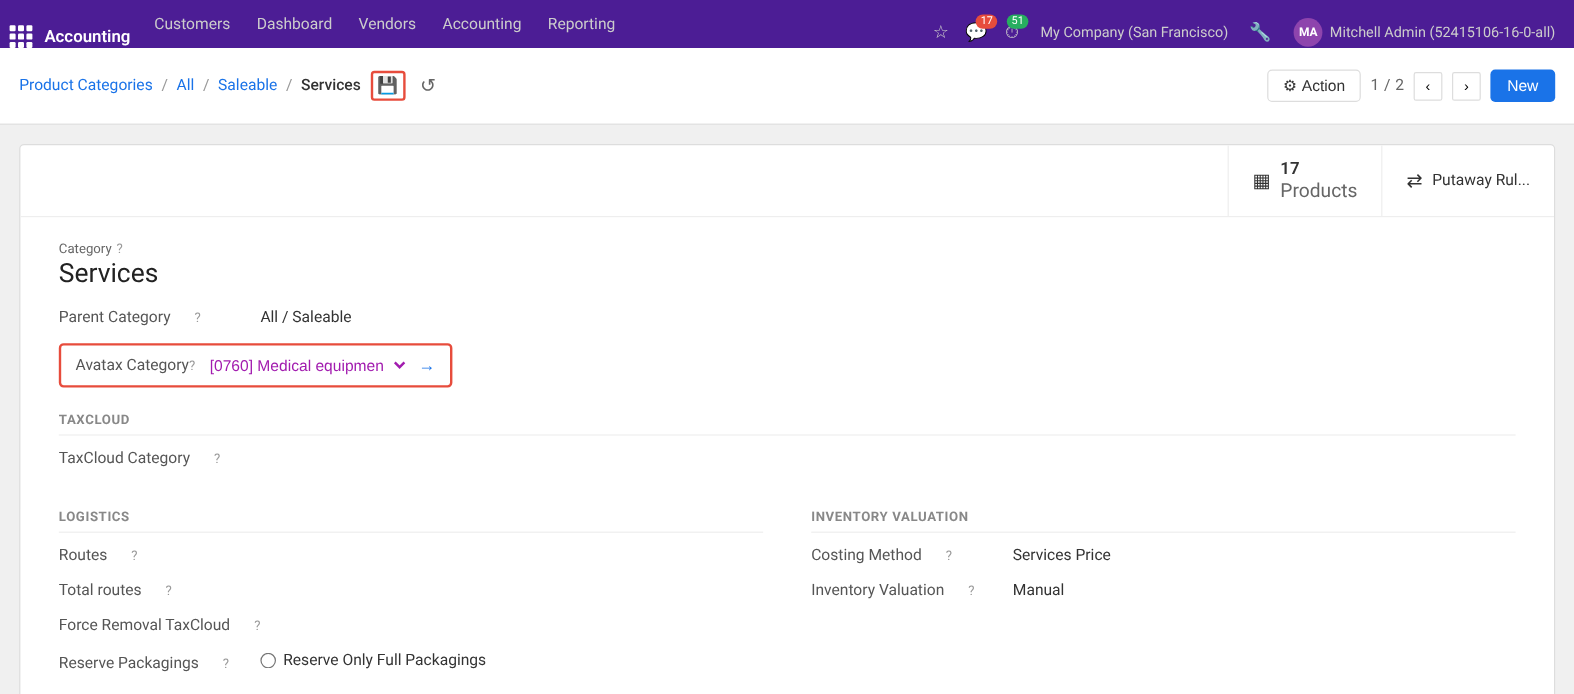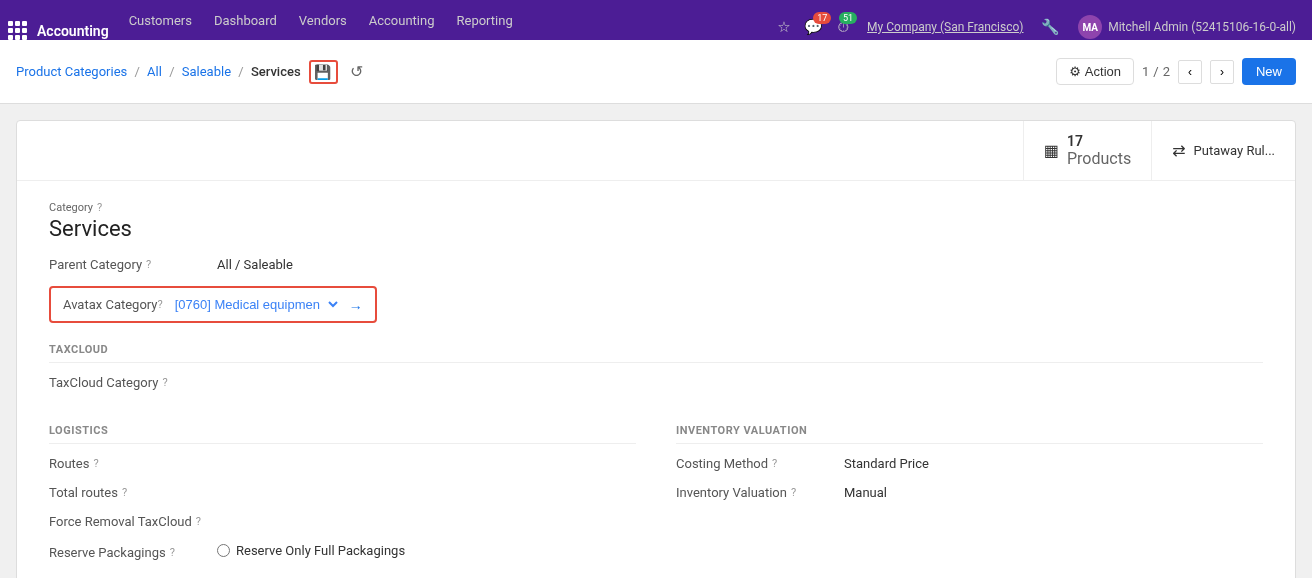"My Company (San Francisco)" .nav-company { text-decoration: underline -> none }
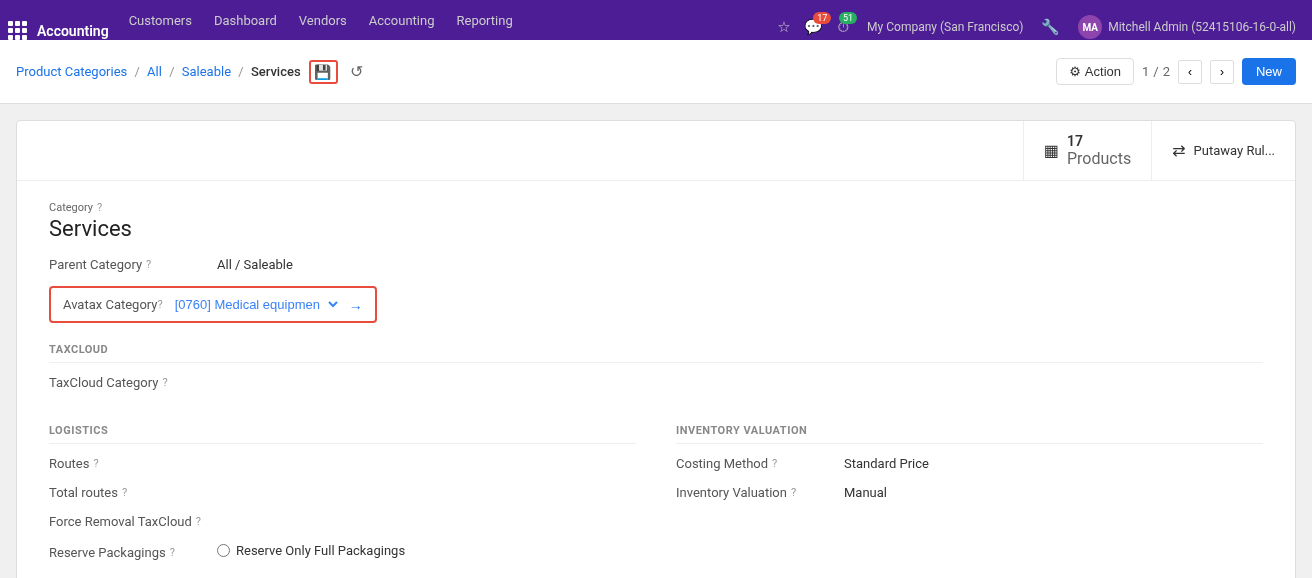"Parent Category" .form-label { gap: 4px -> 20px }
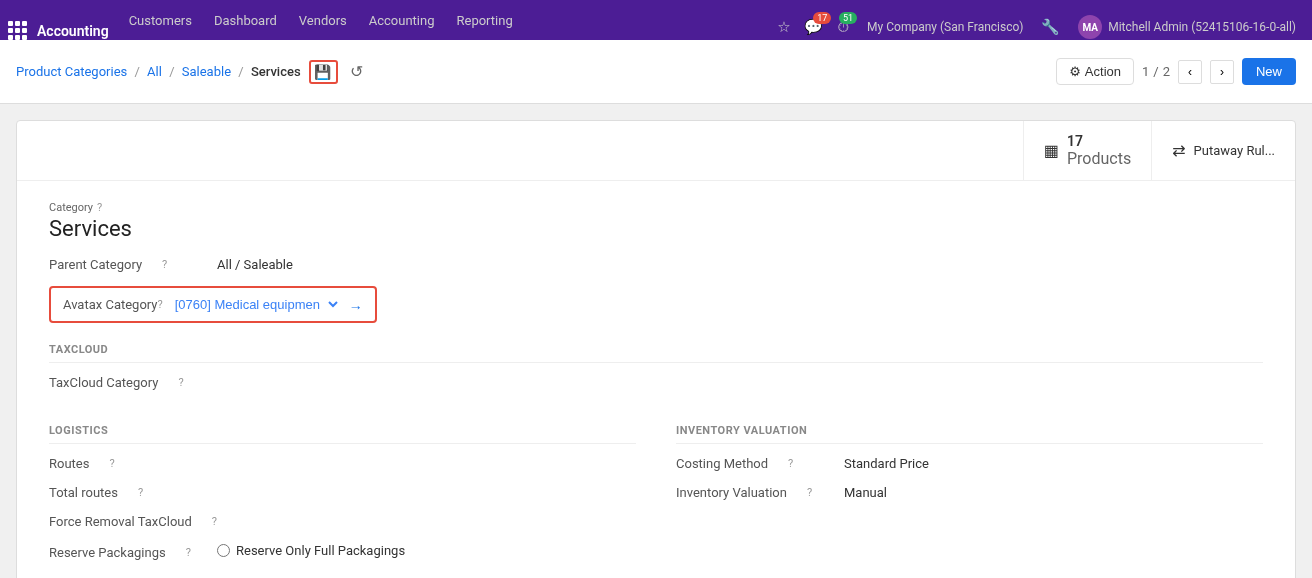"[0760] Medical equipmen" .avatax-select { color: #3b82f6 -> #a21caf }
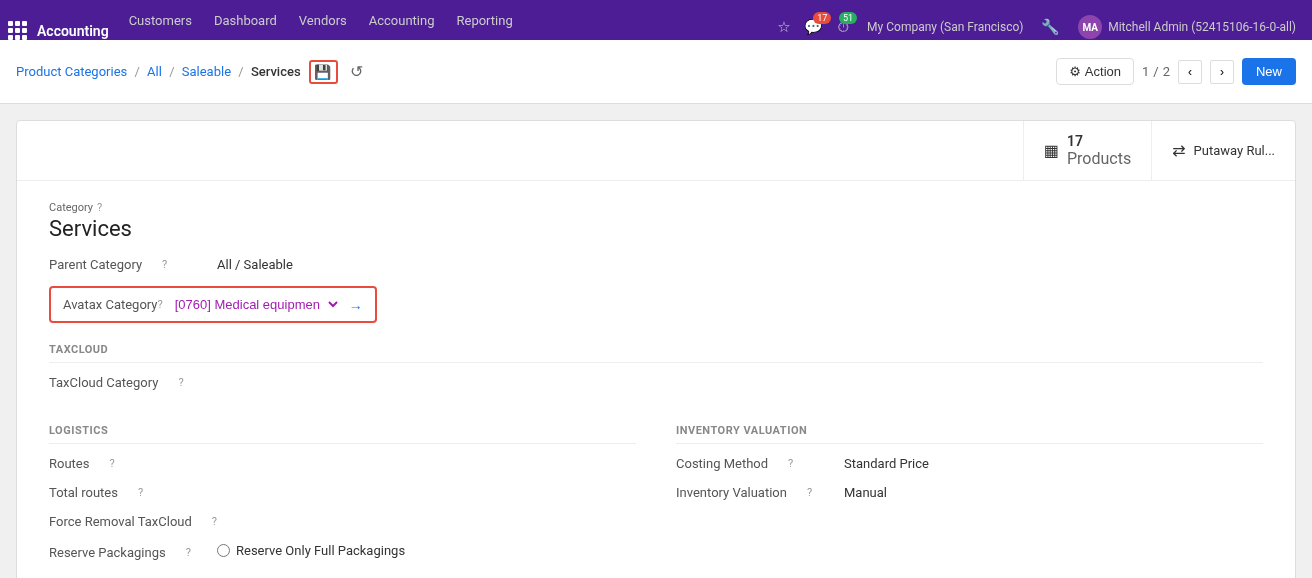"Standard Price" div.form-value { text: Standard -> Services }
